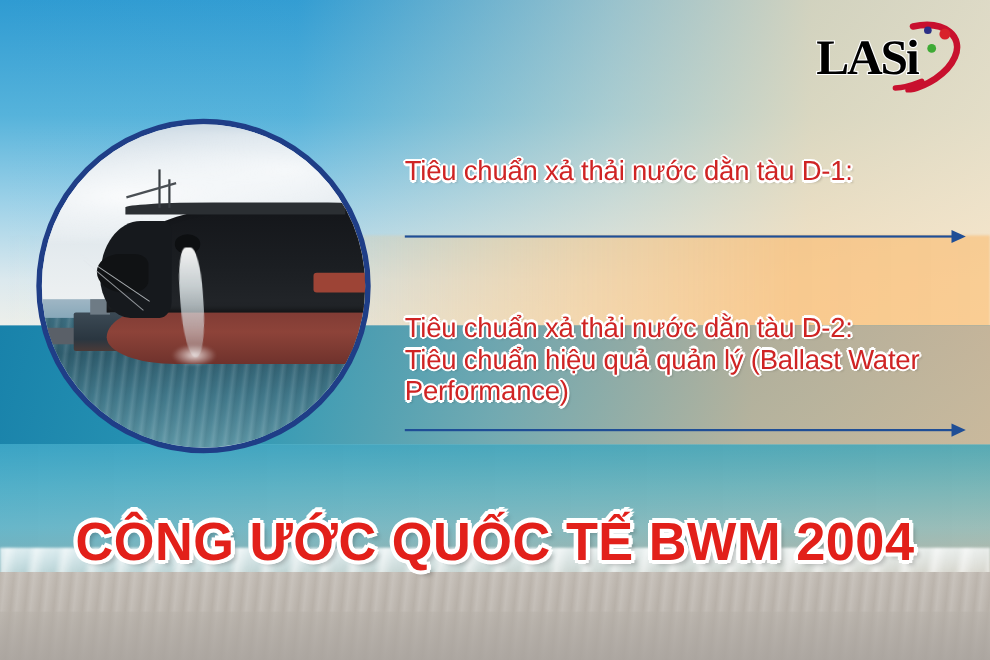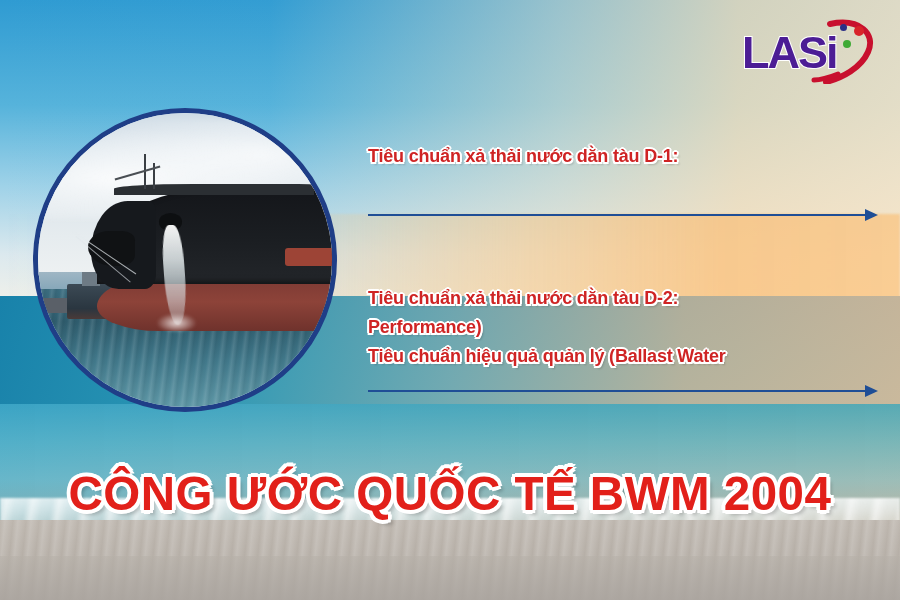"LASi" .logo-text { color: #4c1d95 -> #000000; font-family: Liberation Sans, sans-serif -> Liberation Serif, serif }
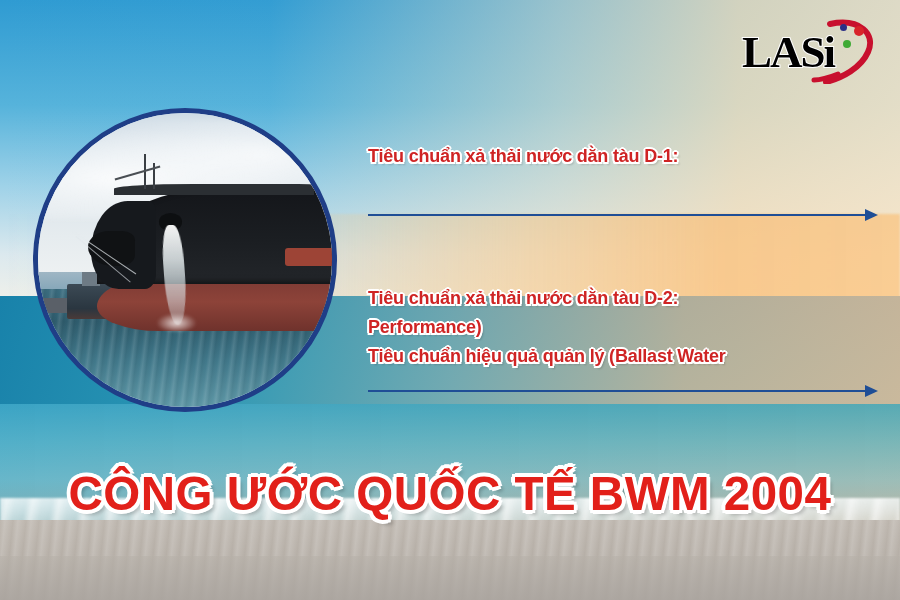"Tiêu chuẩn xả thải nước" .callout .line { font-size: 18px -> 25px; font-weight: bold -> normal }
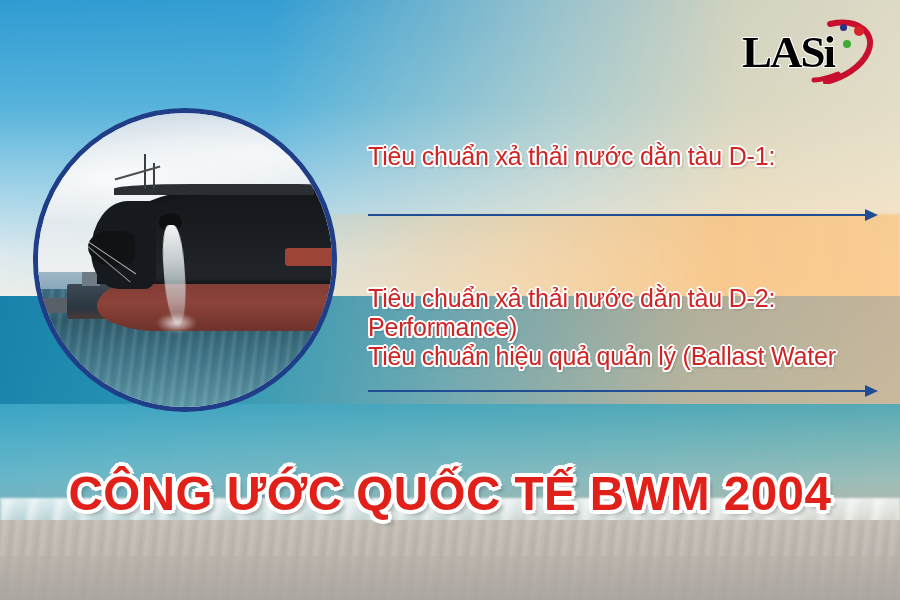"Performance)" div.line { order: before "Tiêu chuẩn hiệu quả quản" -> after "Tiêu chuẩn hiệu quả quản" }
